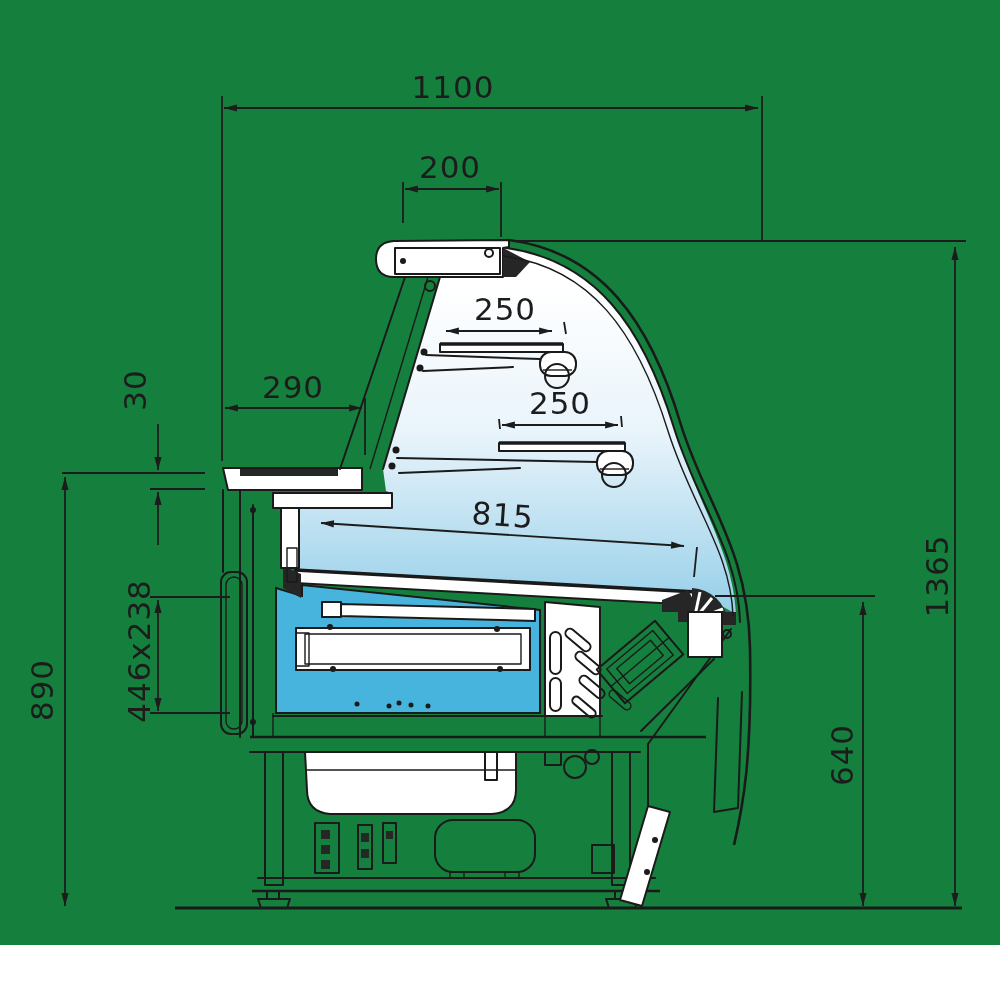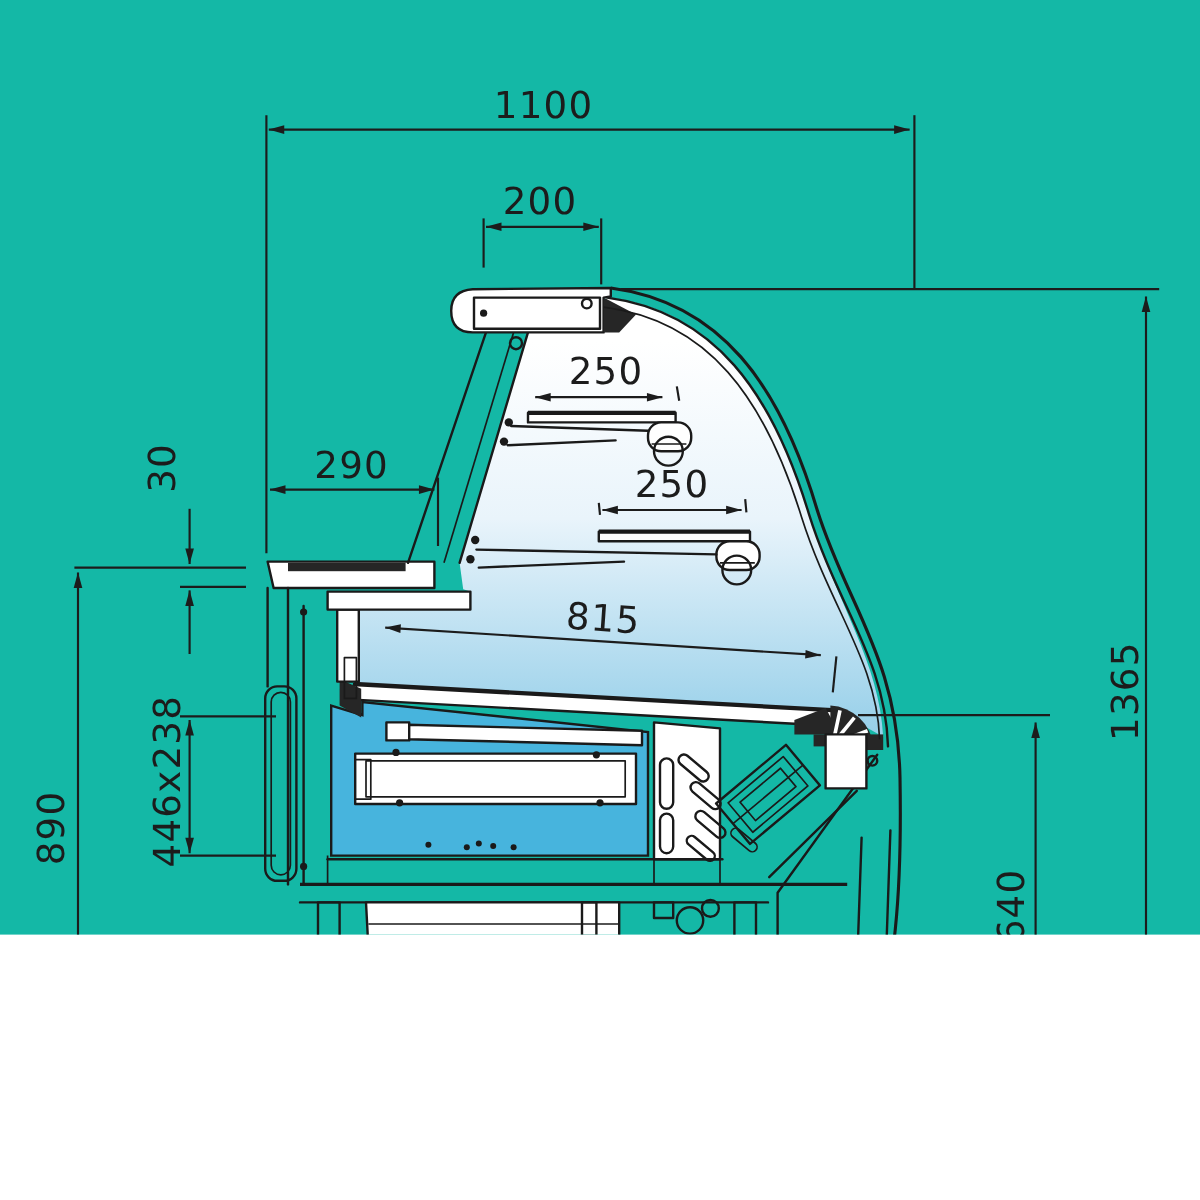"1100" .frame { background: #14b8a6 -> #15803d; height: 779px -> 945px }
